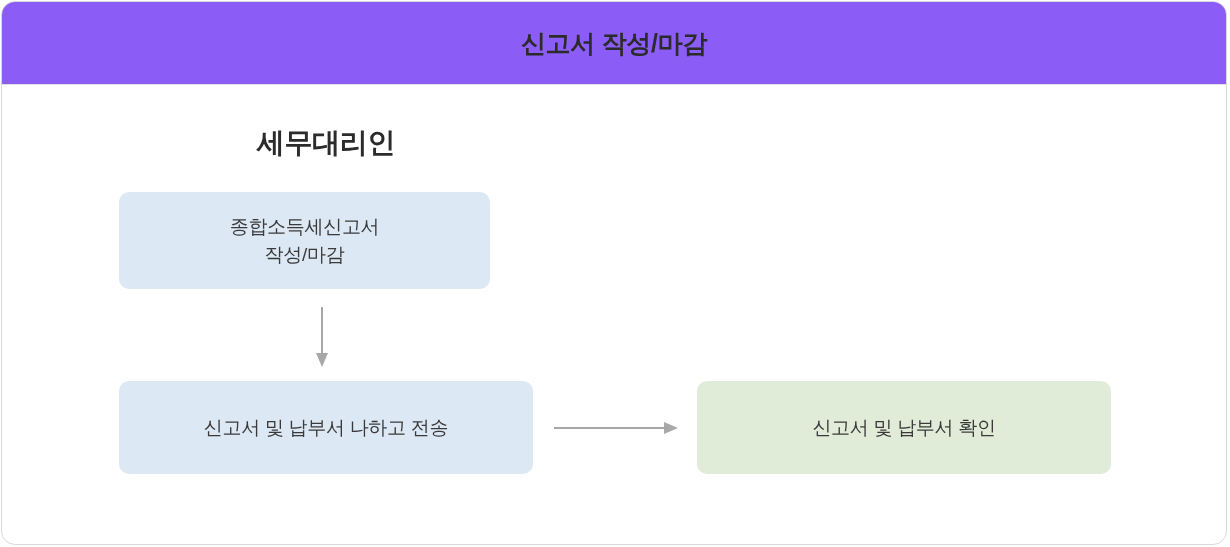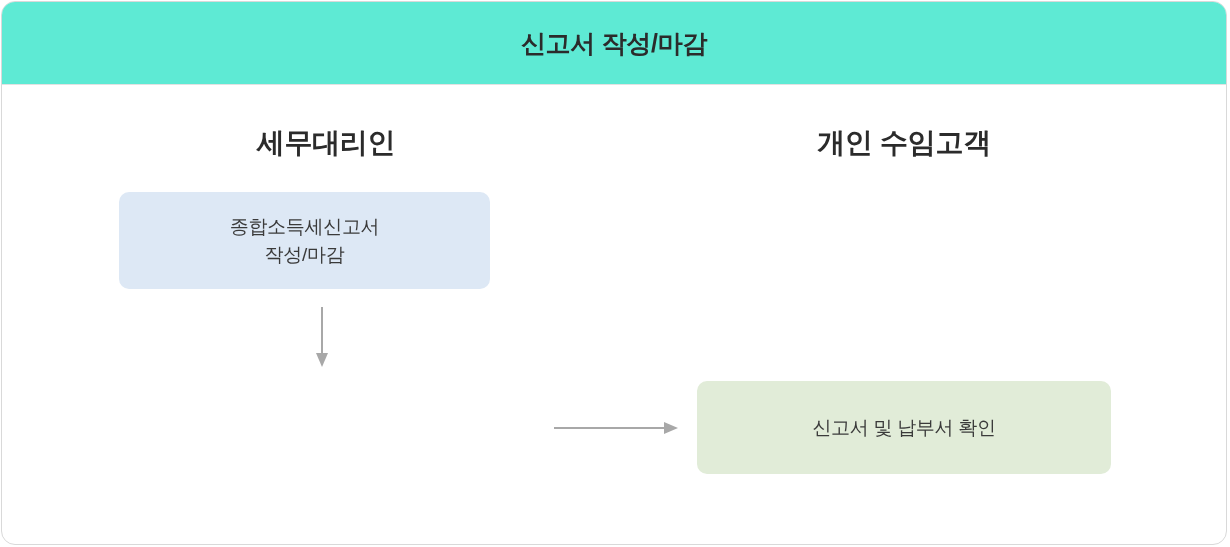"신고서 작성/마감" .diagram-header { background: #5eead4 -> #8b5cf6 }
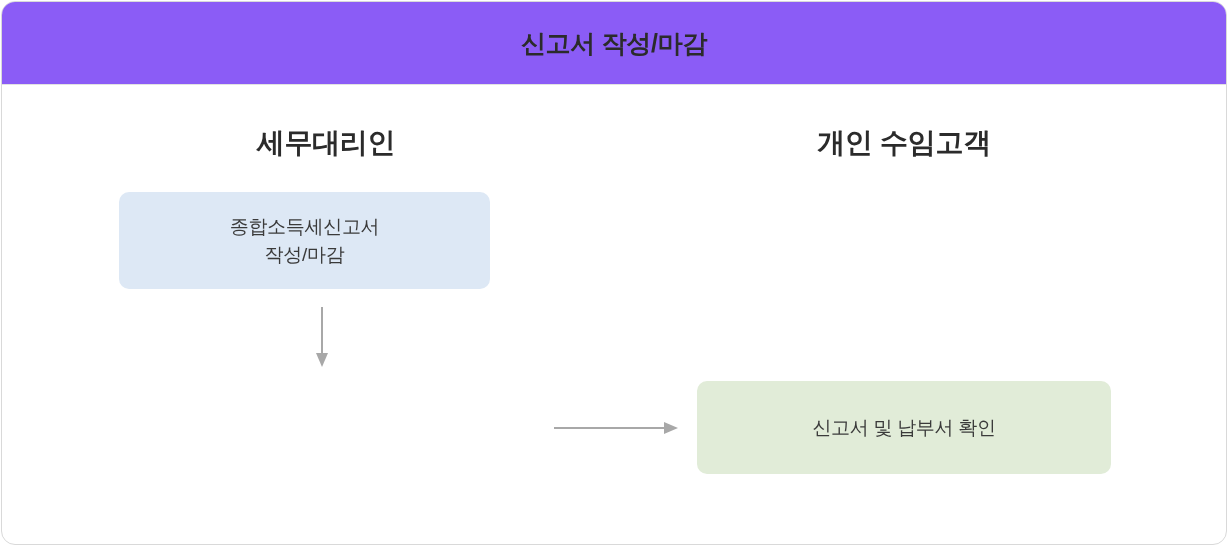"개인 수임고객" div.lane-label { html: <div>개인 수임고객</div> -> none }
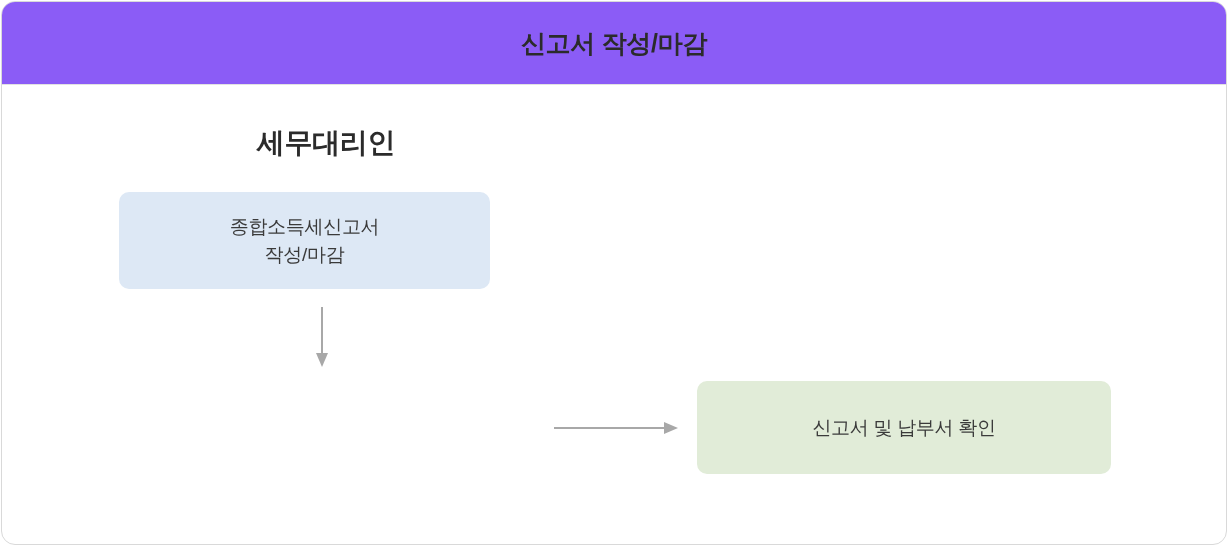"신고서 및 납부서 나하고 전송" div.node { html: none -> <div>신고서 및 납부서 나하고 전송</div> }
